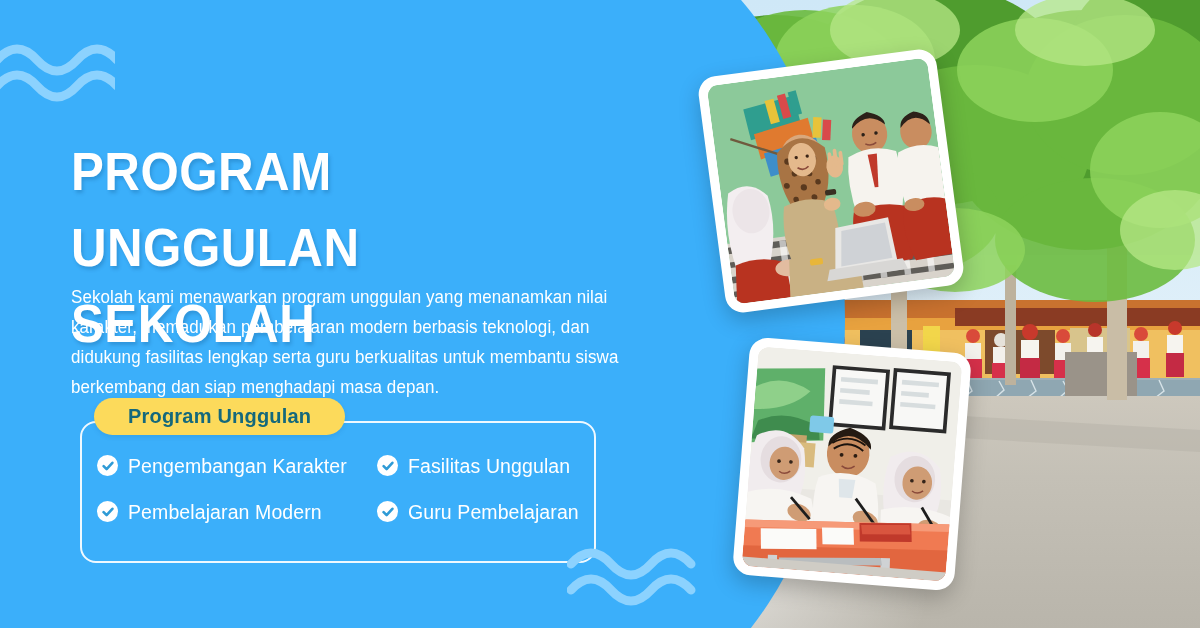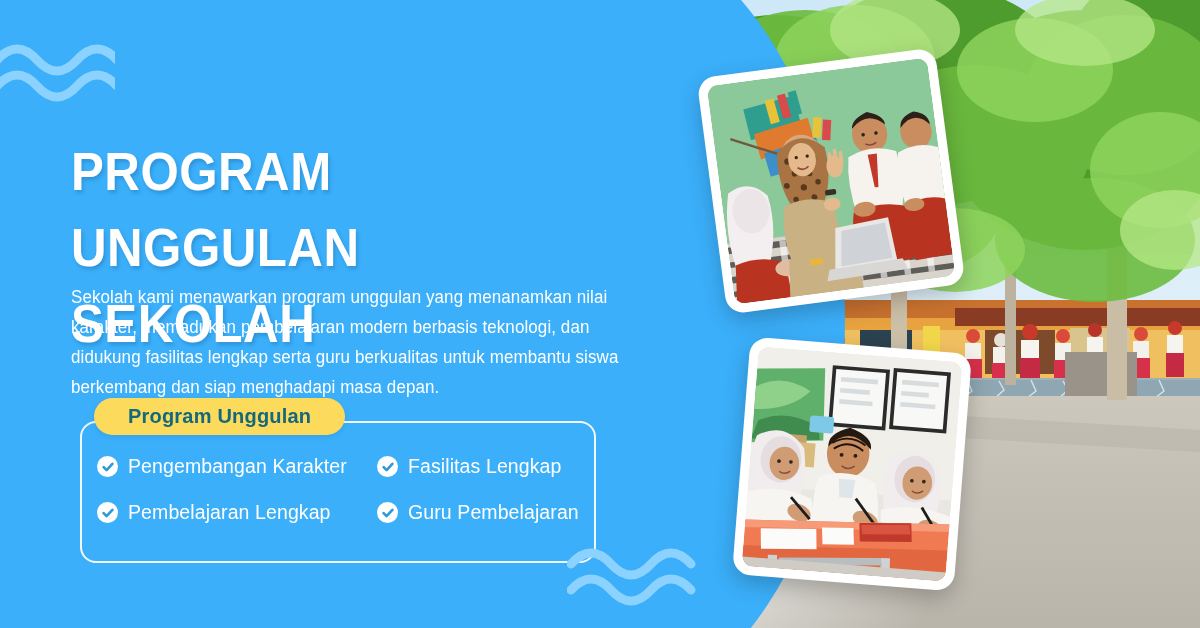"Pengembangan Karakter" .feat-item { align-items: center -> flex-start }
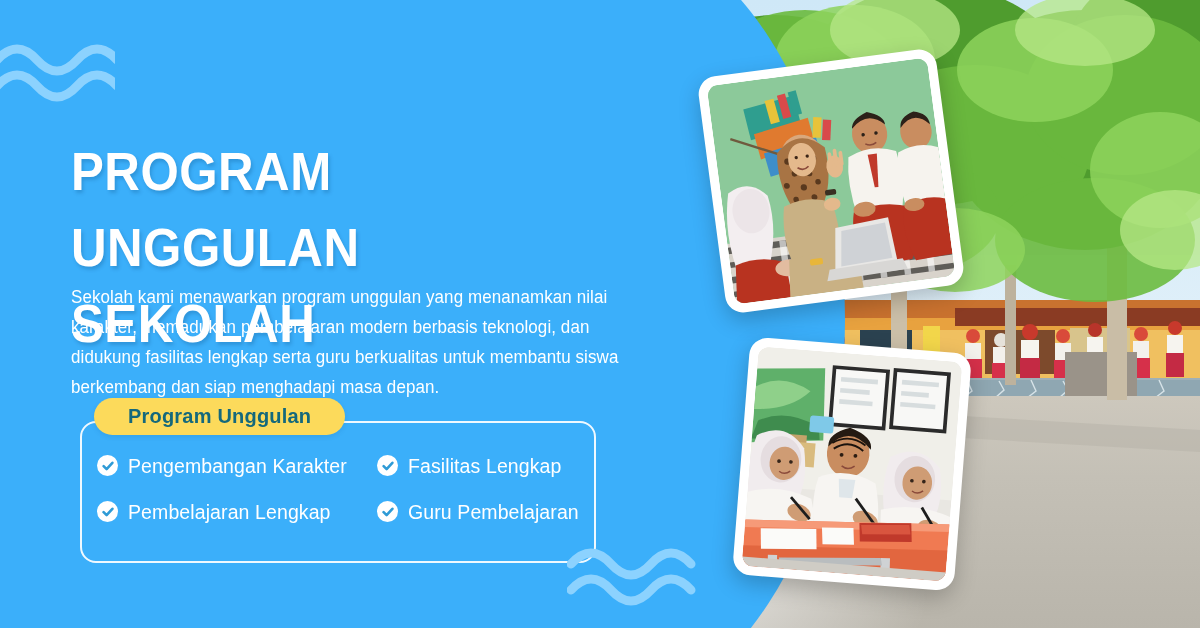"Fasilitas Lengkap" span.label { text: Lengkap -> Unggulan }
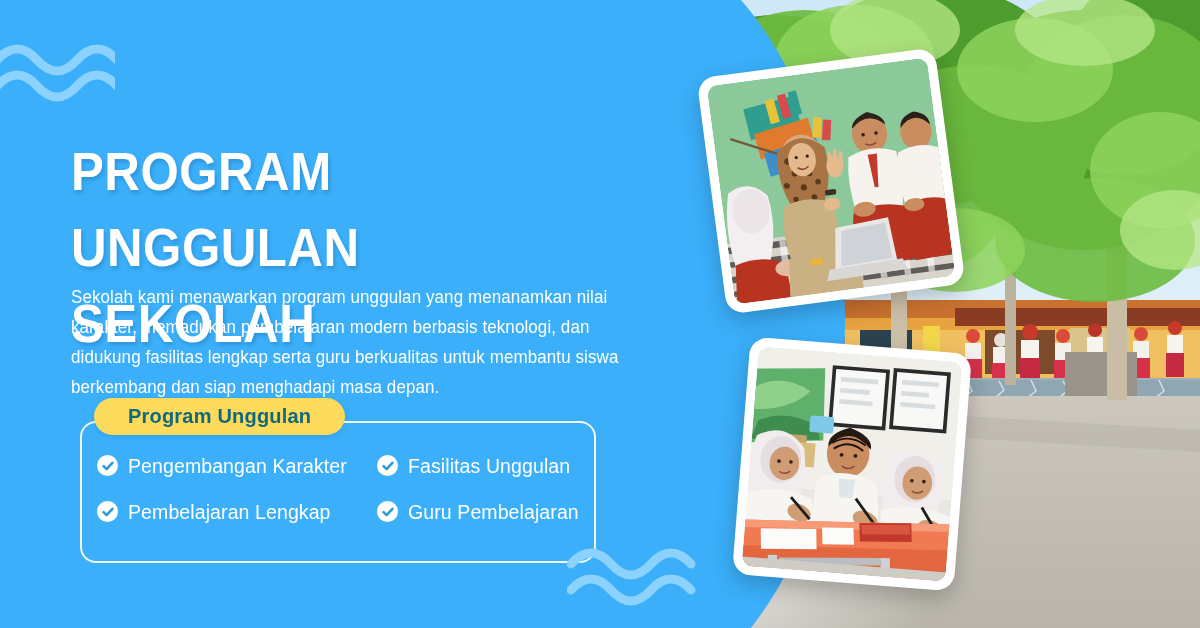"Pembelajaran Lengkap" span.label { text: Lengkap -> Modern }
